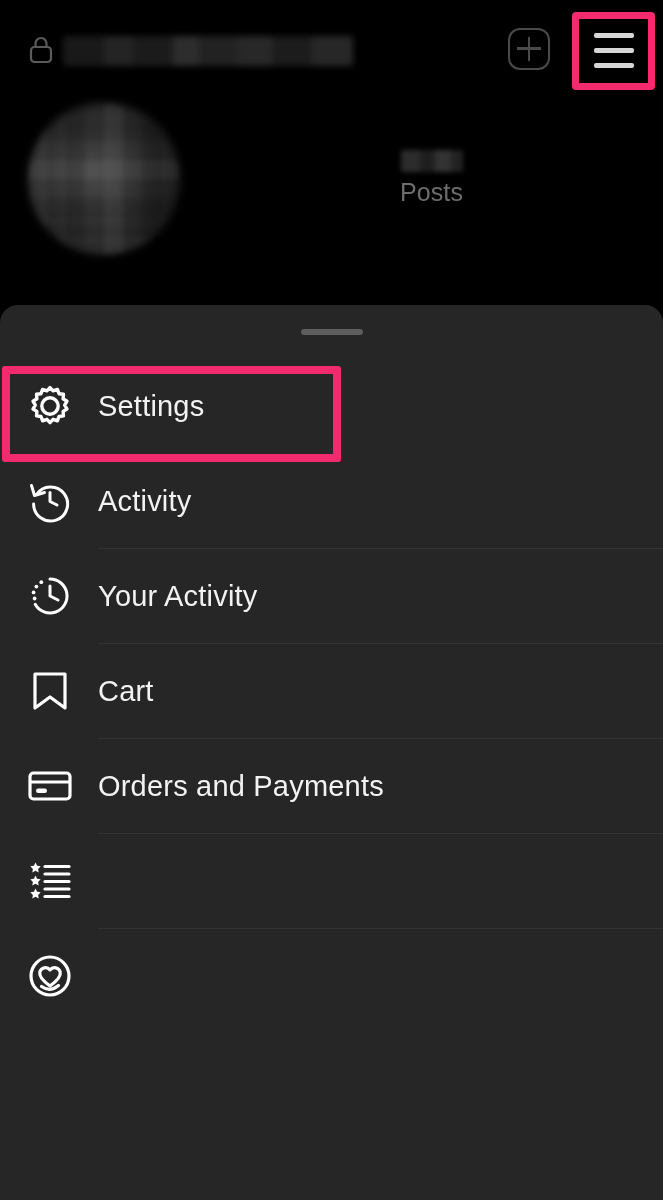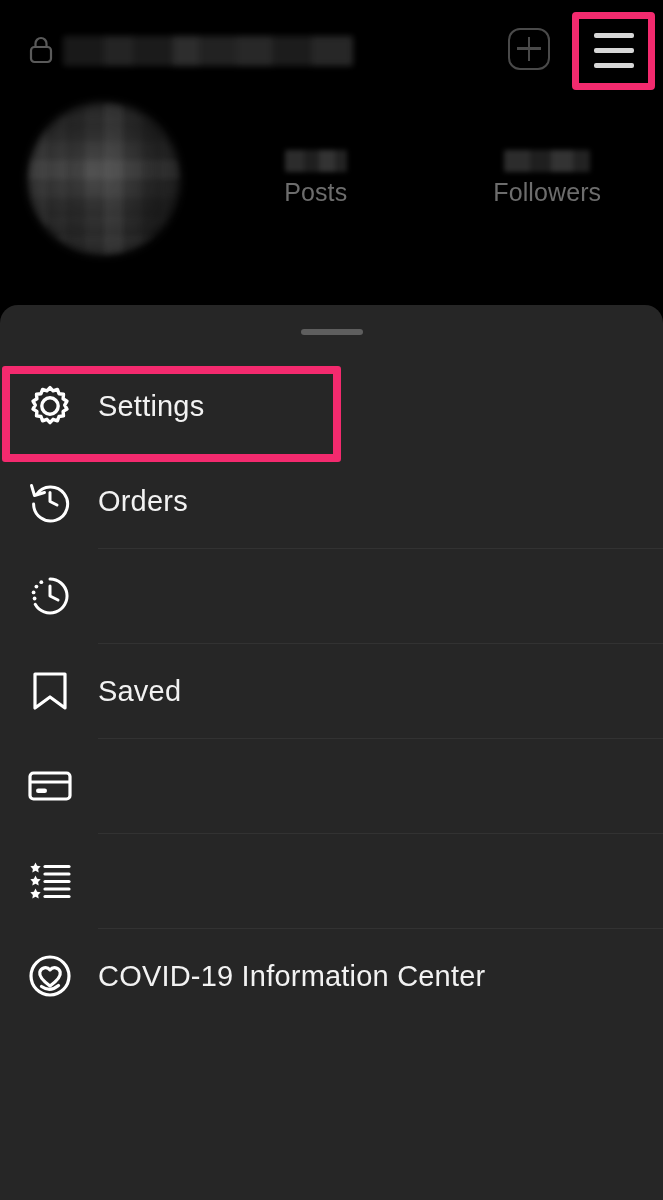"Followers" div.stat { html: <div> <span></span> <span>Followers</span> </div> -> none }
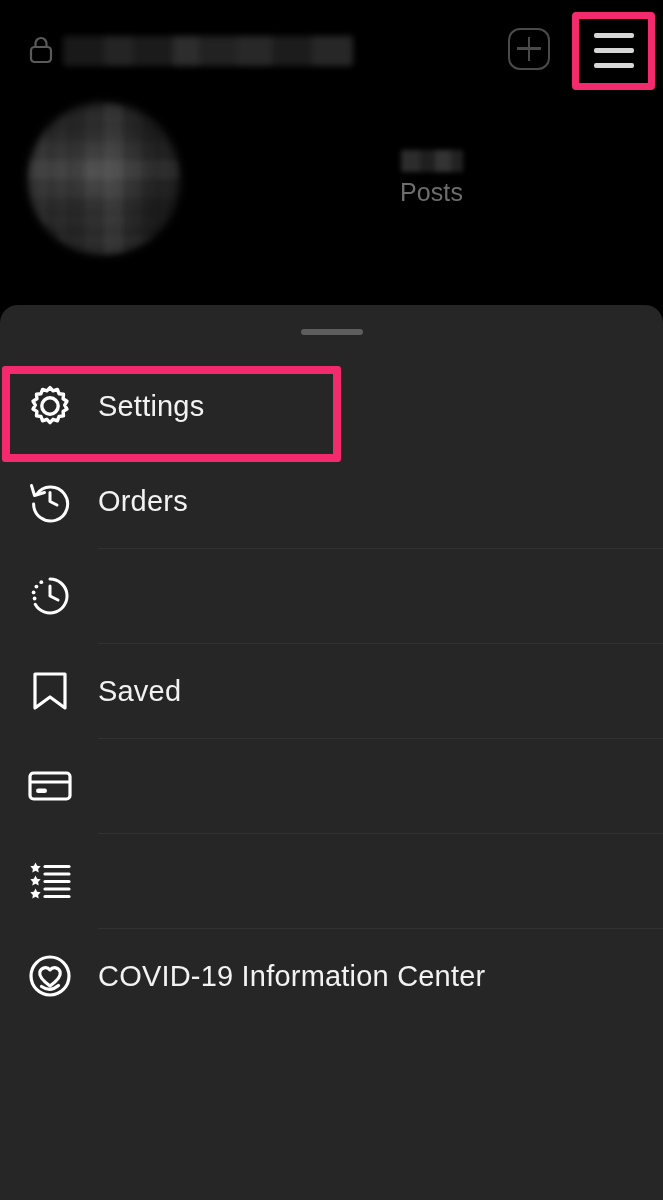"Orders" span.label { text: Orders -> Activity }
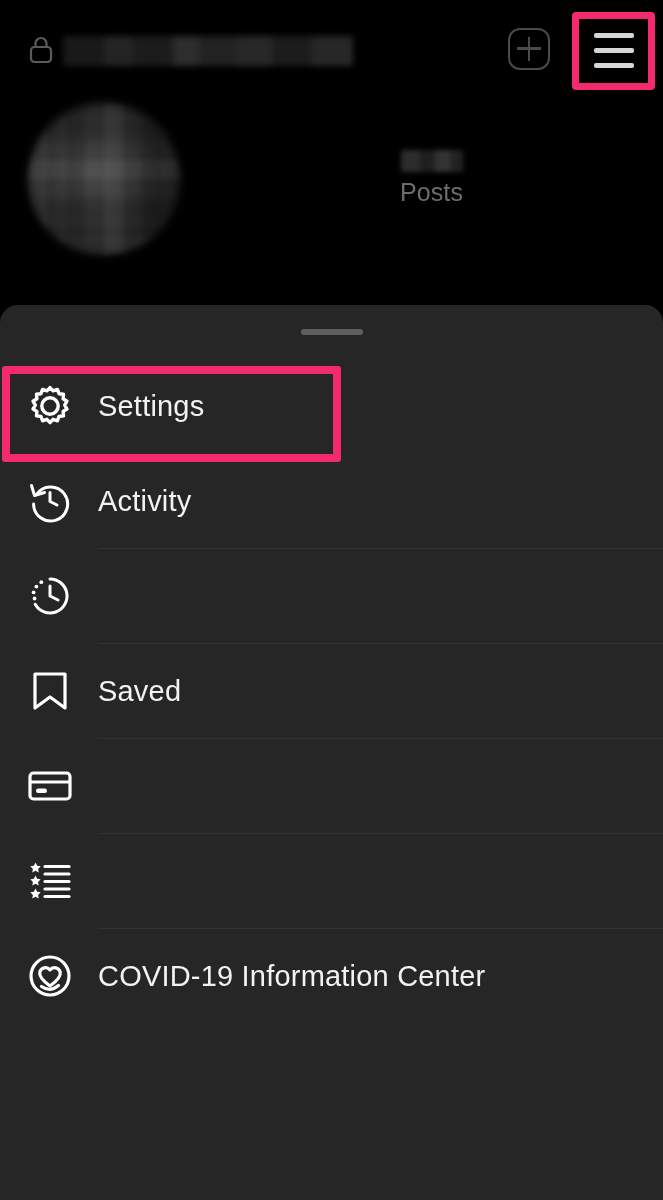"Your Activity" span.label { html: none -> <span>Your Activity</span> }
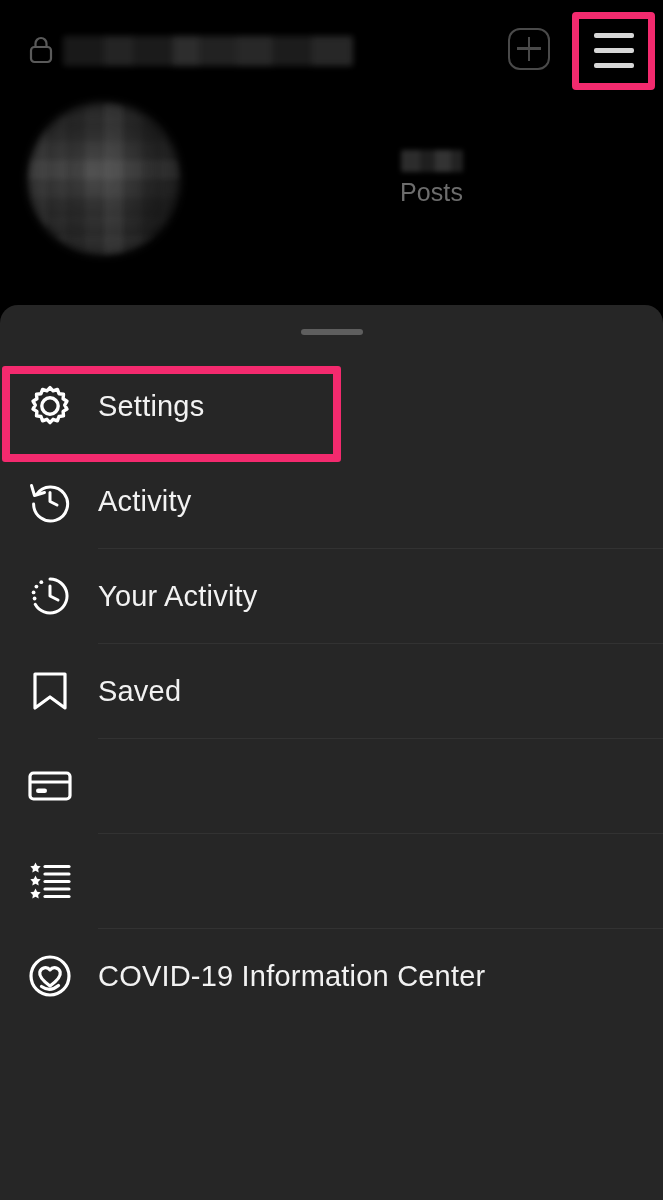"Saved" span.label { text: Saved -> Cart }
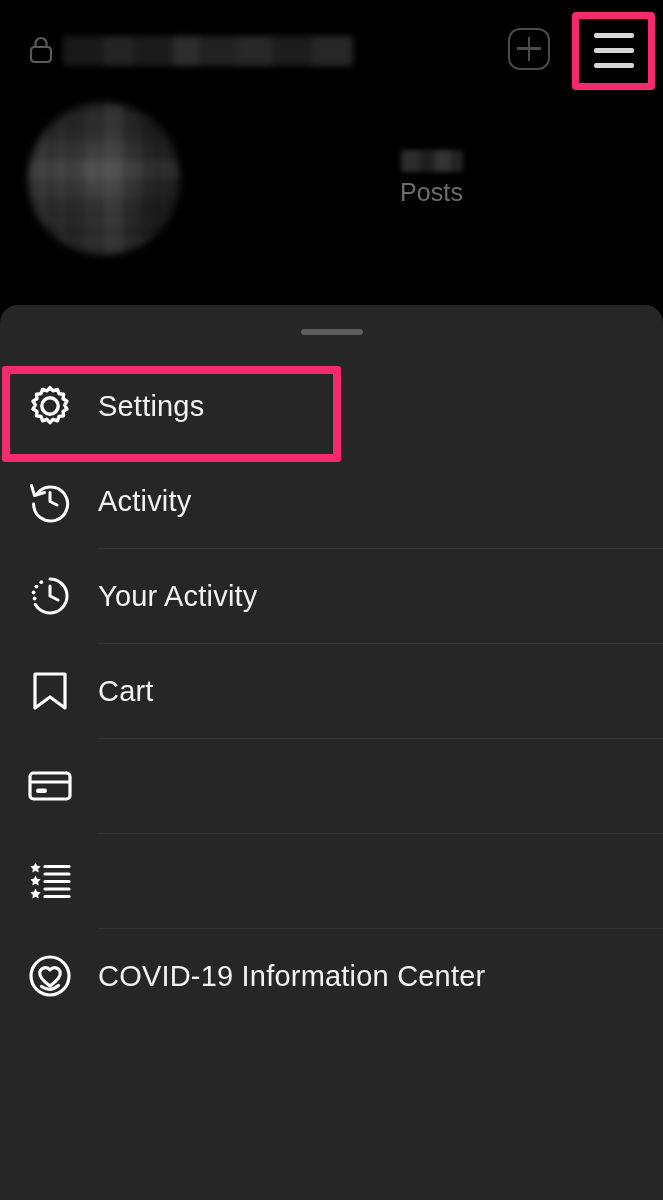"Orders and Payments" span.label { html: none -> <span>Orders and Payments</span> }
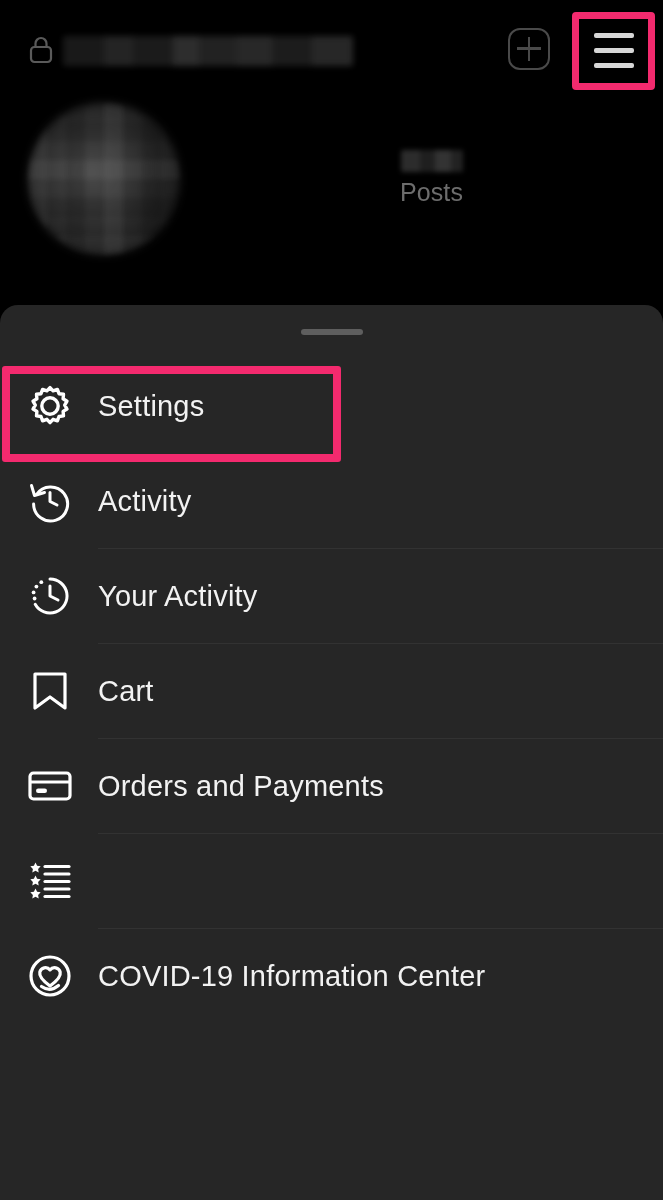"COVID-19 Information Center" span.label { html: <span>COVID-19 Information Center</span> -> none }
